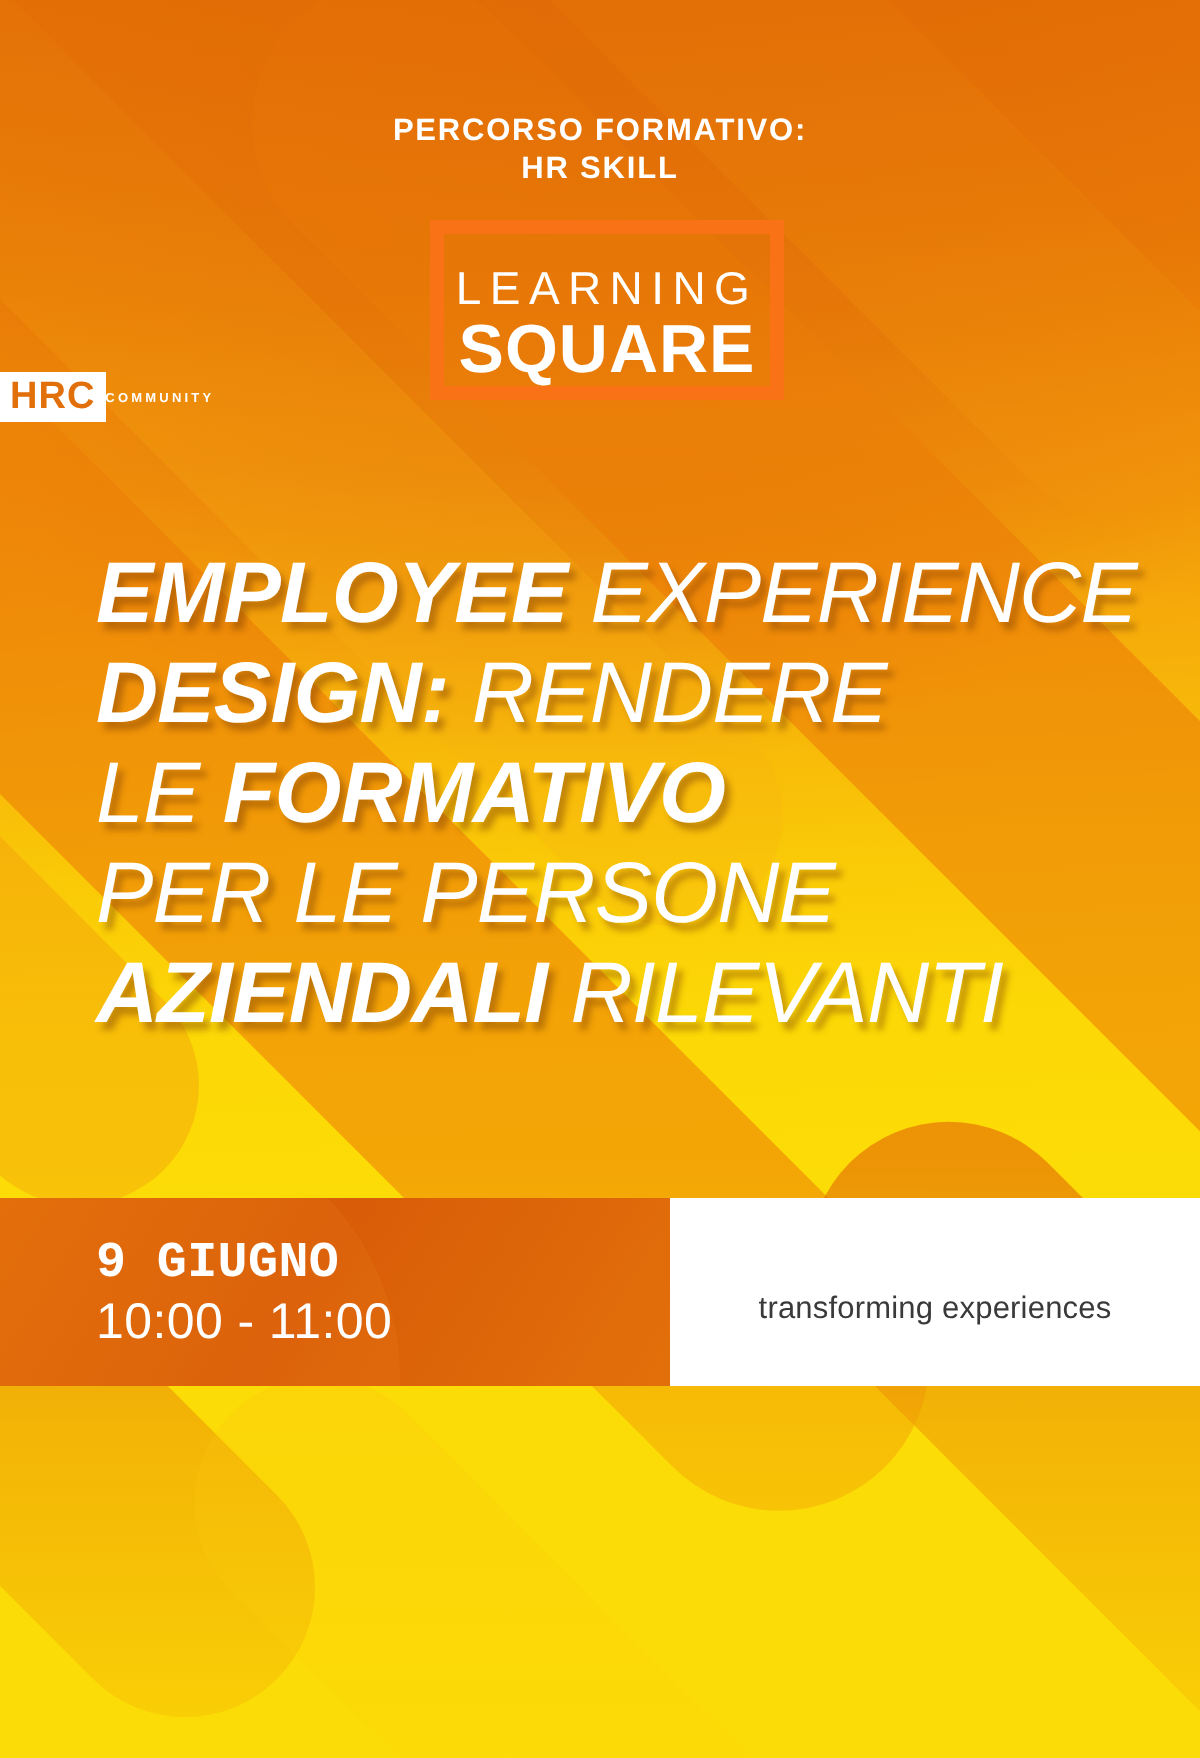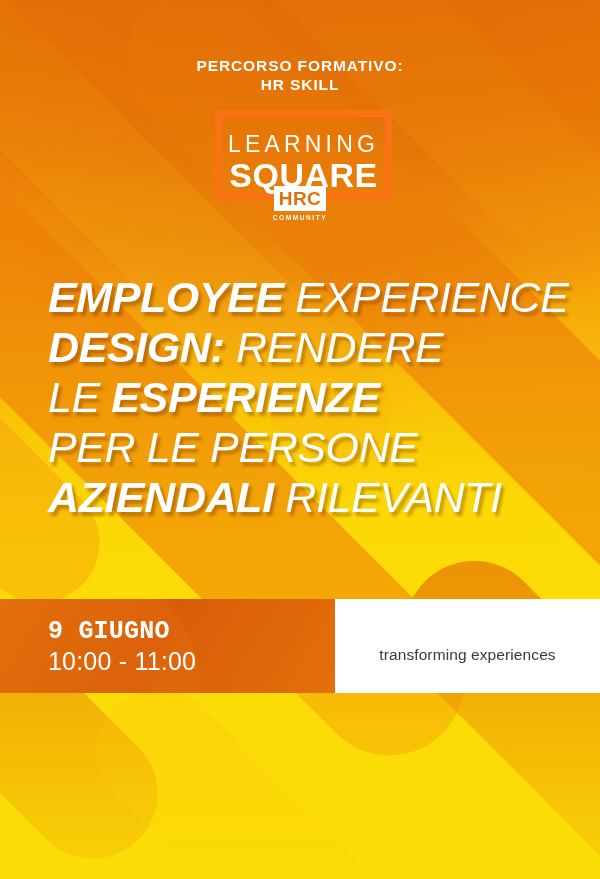"HRC" .hrc-wrap { flex-direction: column -> row }
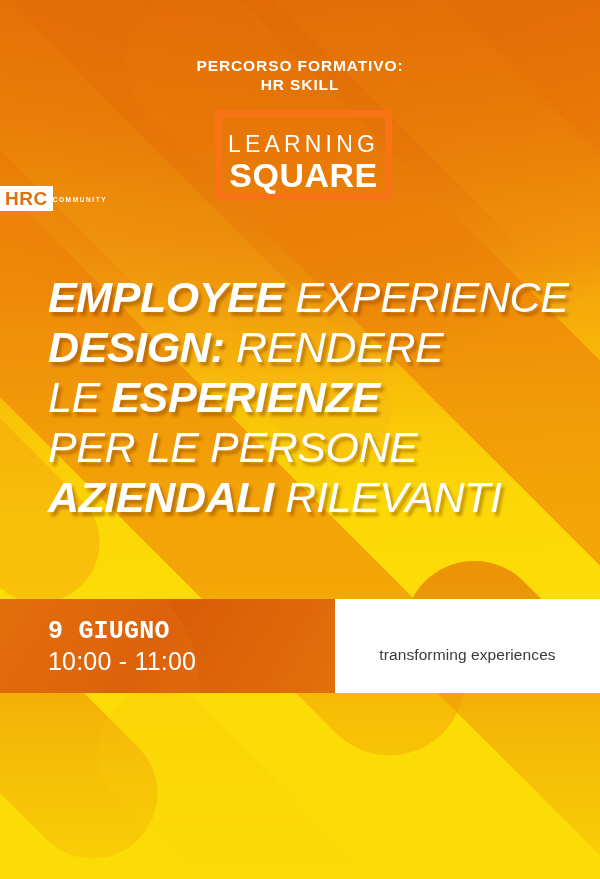"ESPERIENZE" b { text: ESPERIENZE -> FORMATIVO }
